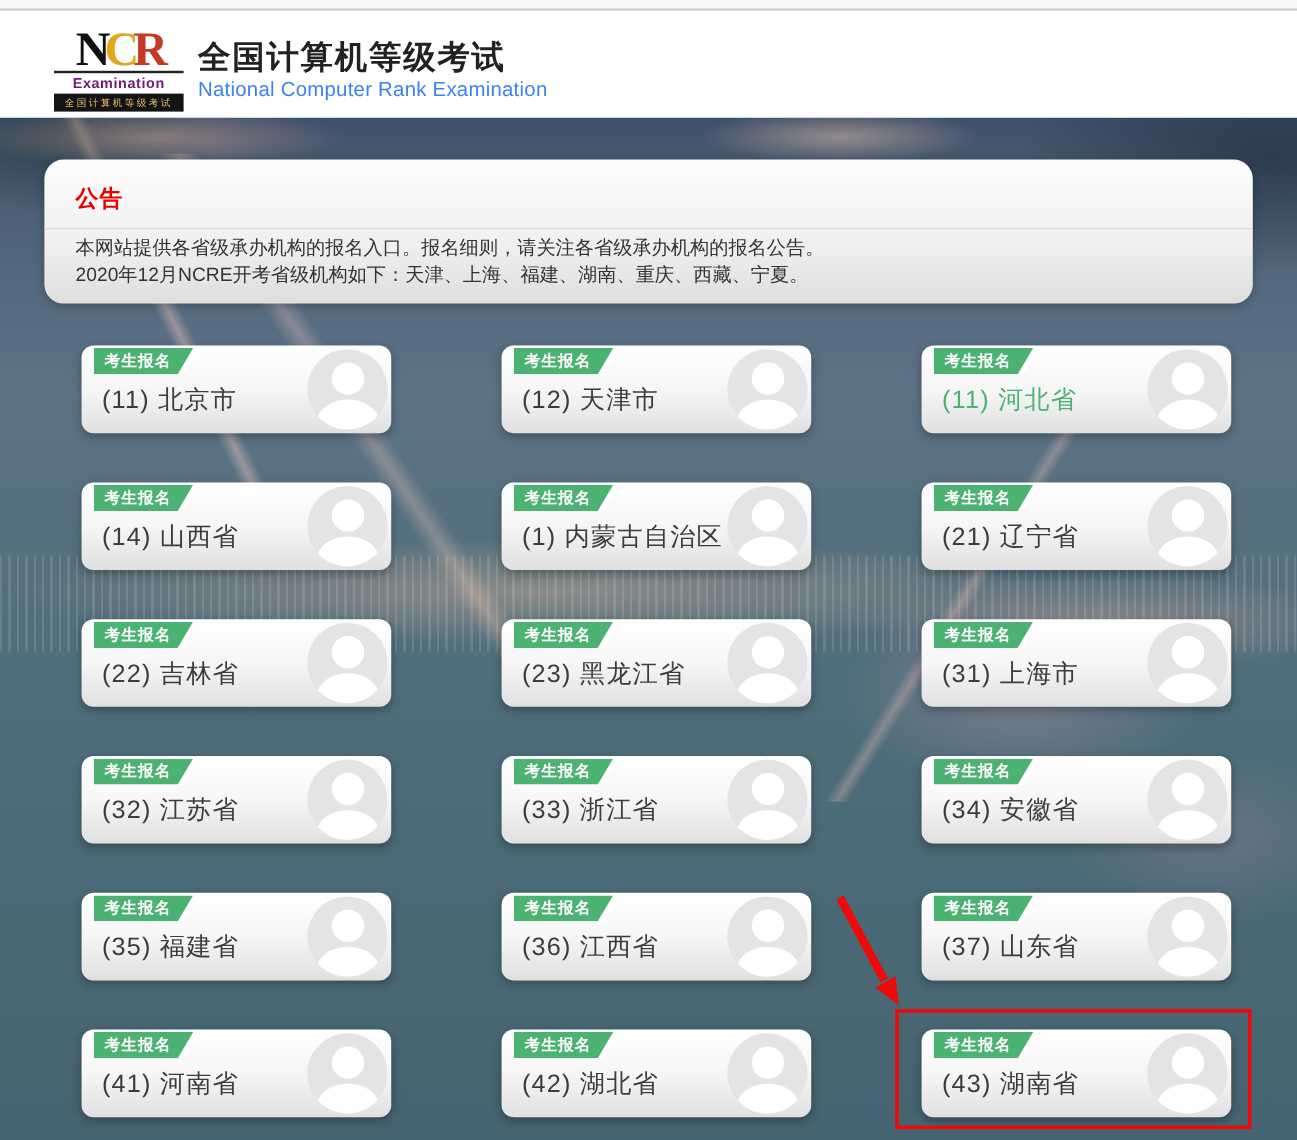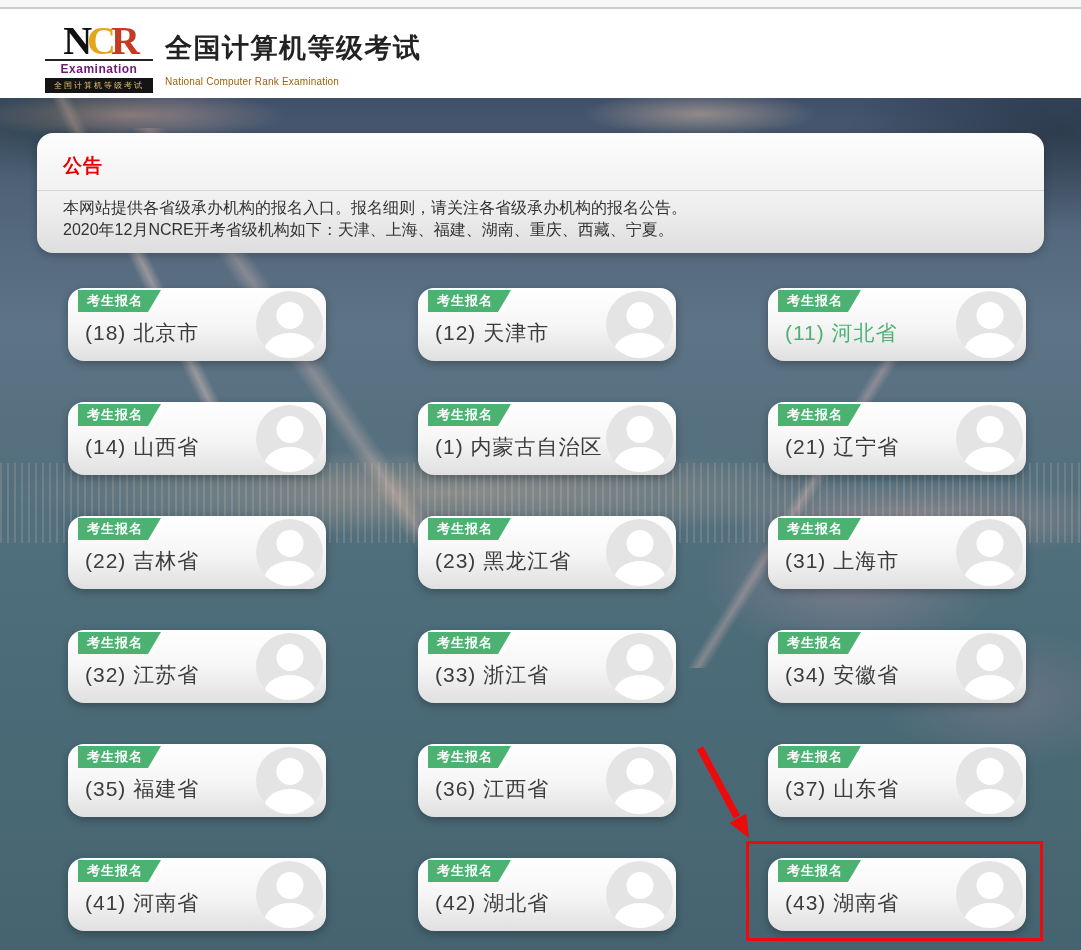"National Computer Rank Examination" .logo-text .en { color: #a16207 -> #3b82f6; font-size: 10px -> 17px; margin-top: 13px -> 2px }
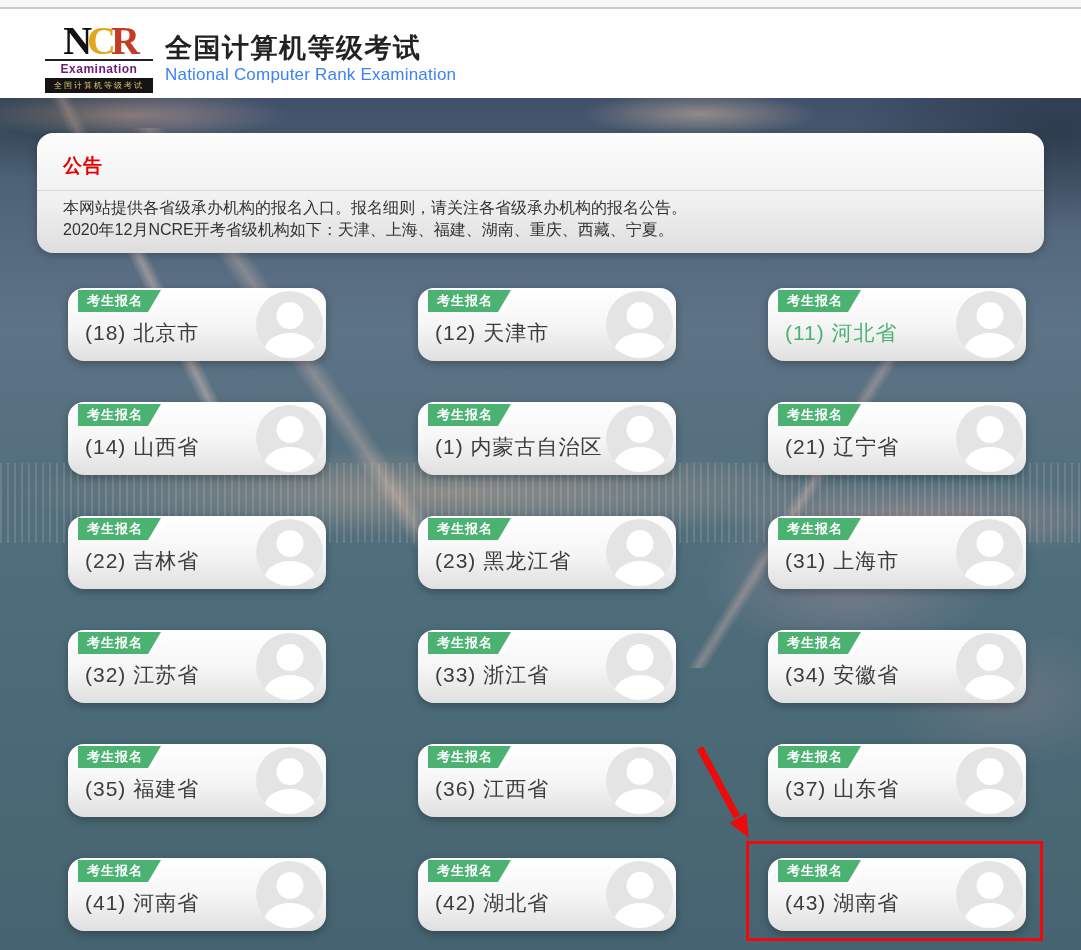"考生报名" .card { border-radius: 16px -> 10px }
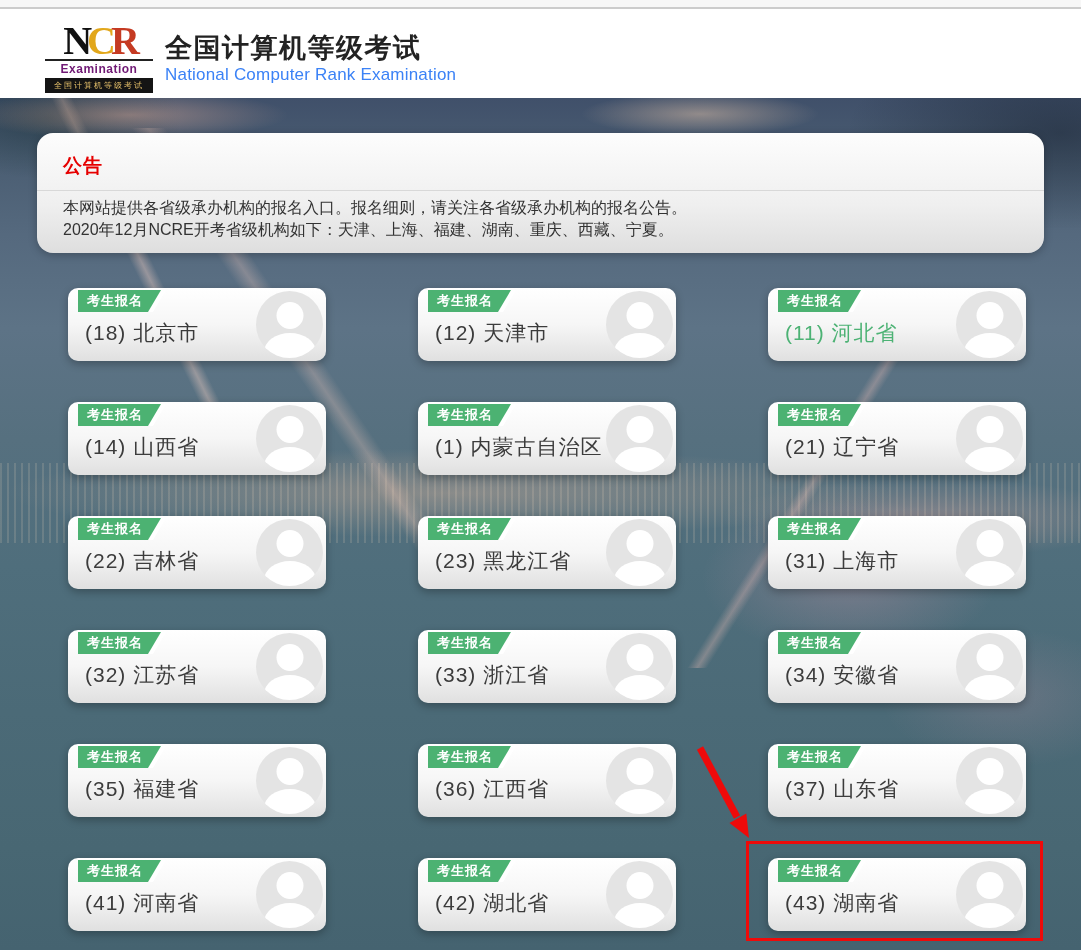"(18) 北京市" span.card-label { text: 18 -> 11 }
